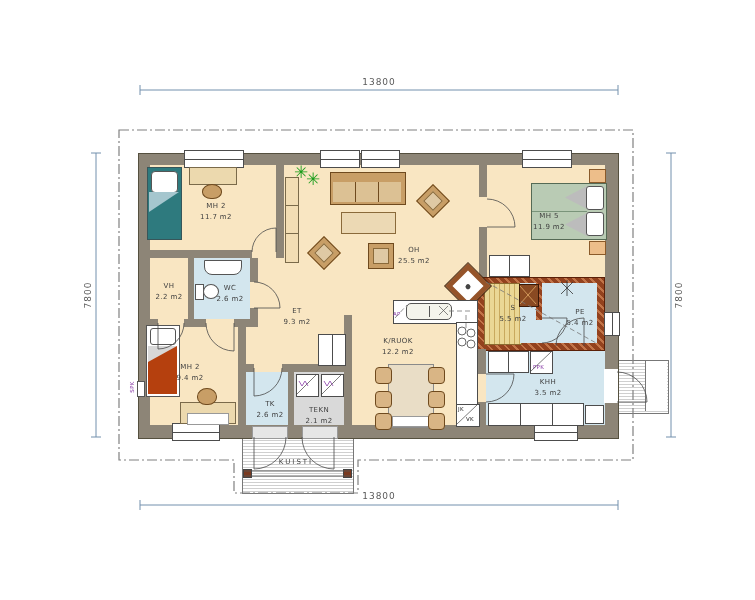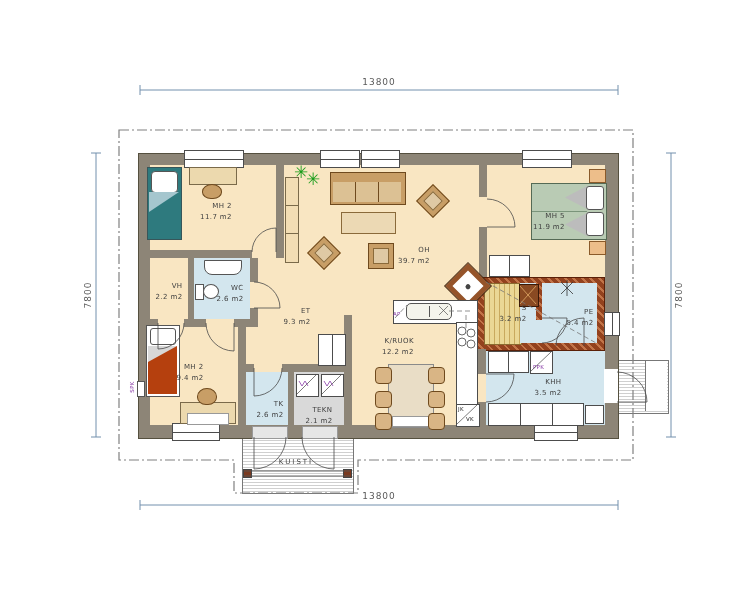"MH 2" .lbl { text-align: right -> center }
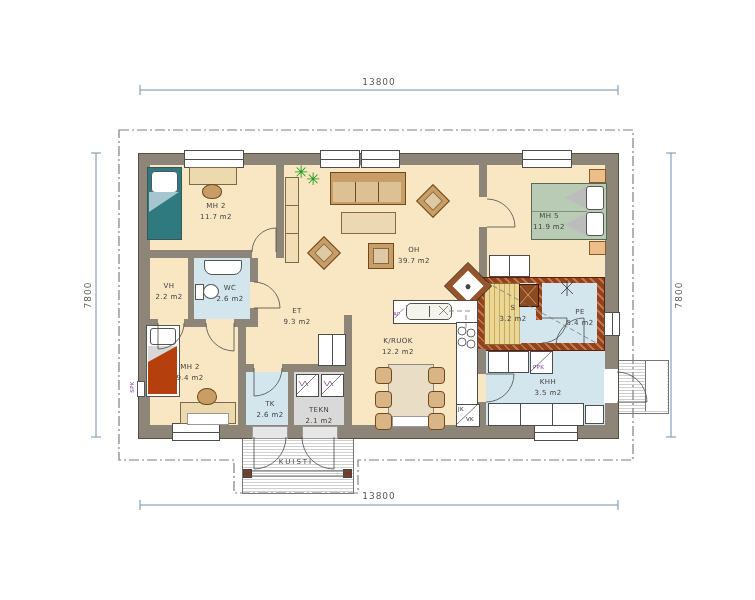"39.7 m2" span { text: 39.7 -> 25.5 }
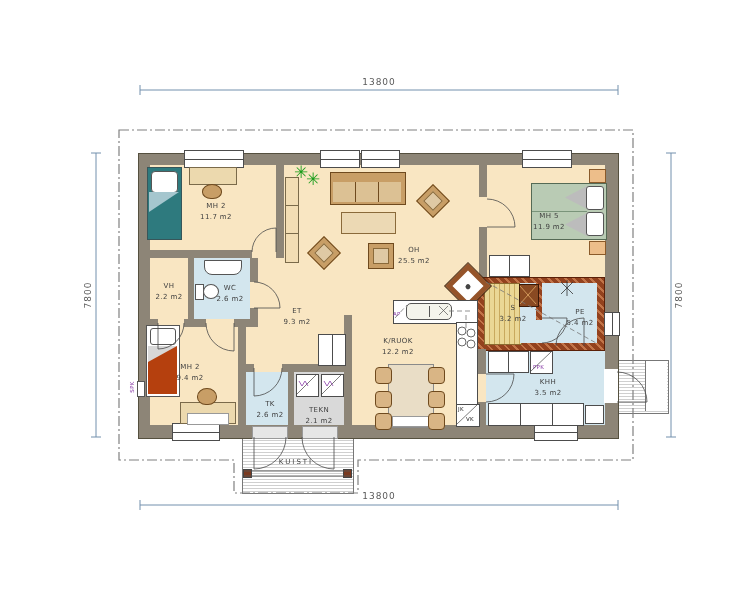"3.2 m2" span { text: 3.2 -> 5.5 }
